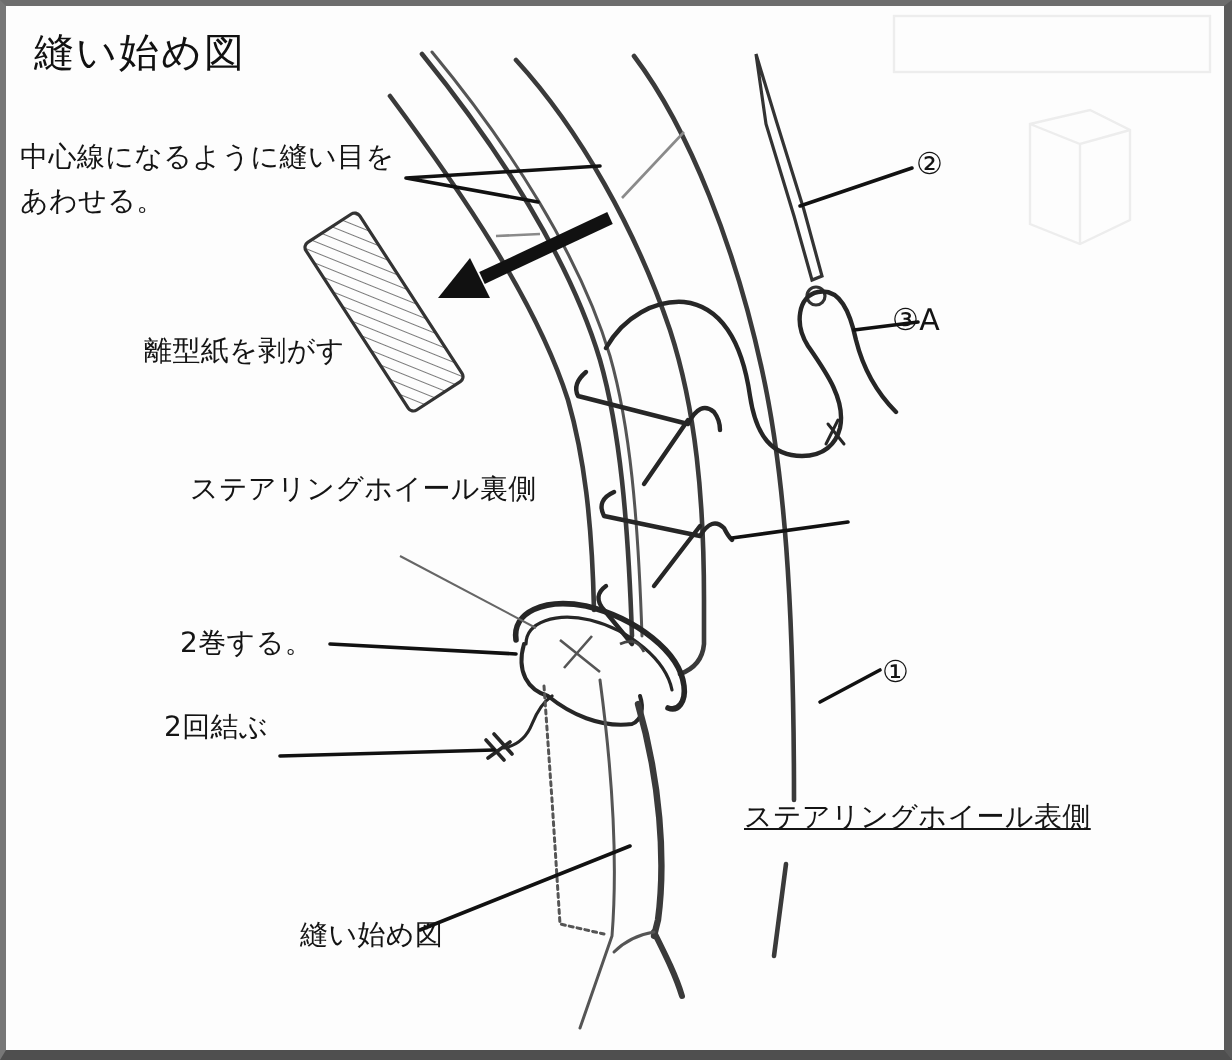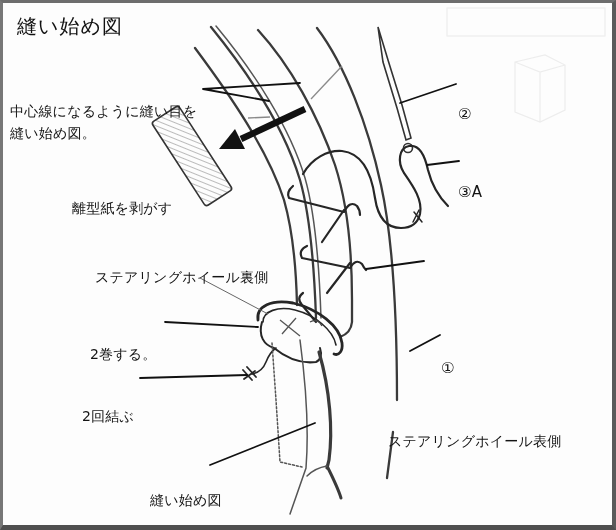"中心線になるように縫い目を" .lbl { margin-top: 32px -> none }
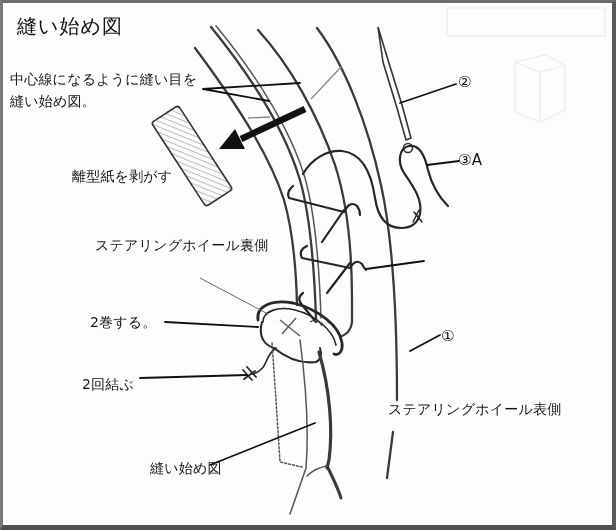"縫い始め図。" div.lbl { text: 縫い始め図 -> あわせる }
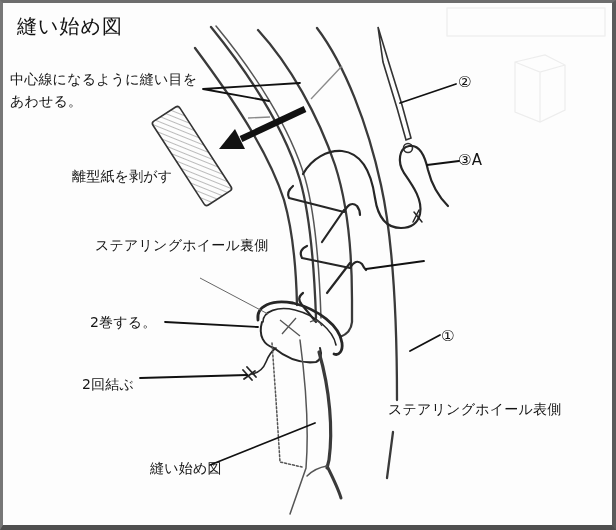"③A" div.lbl { left: 458px -> 446px }
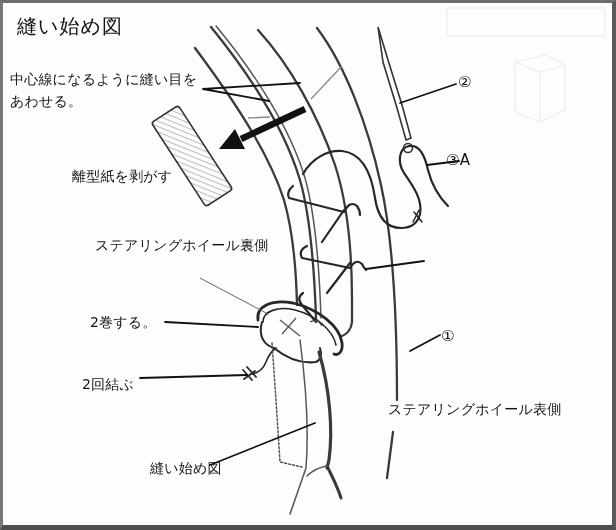"2回結ぶ" div.lbl { top: 376px -> 356px }
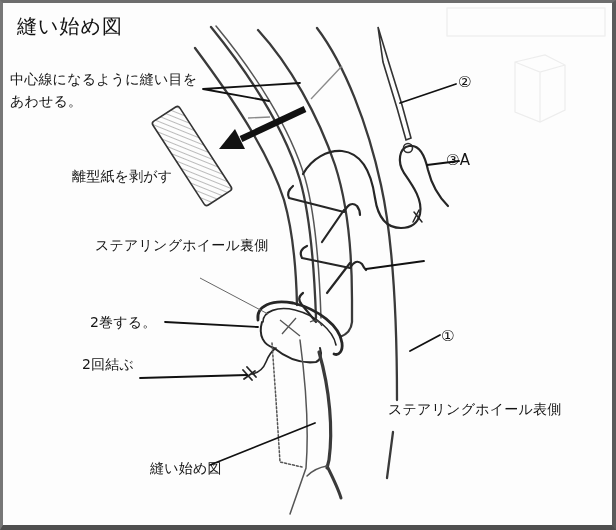"ステアリングホイール表側" div.lbl { left: 388px -> 372px; text-decoration: none -> underline }
